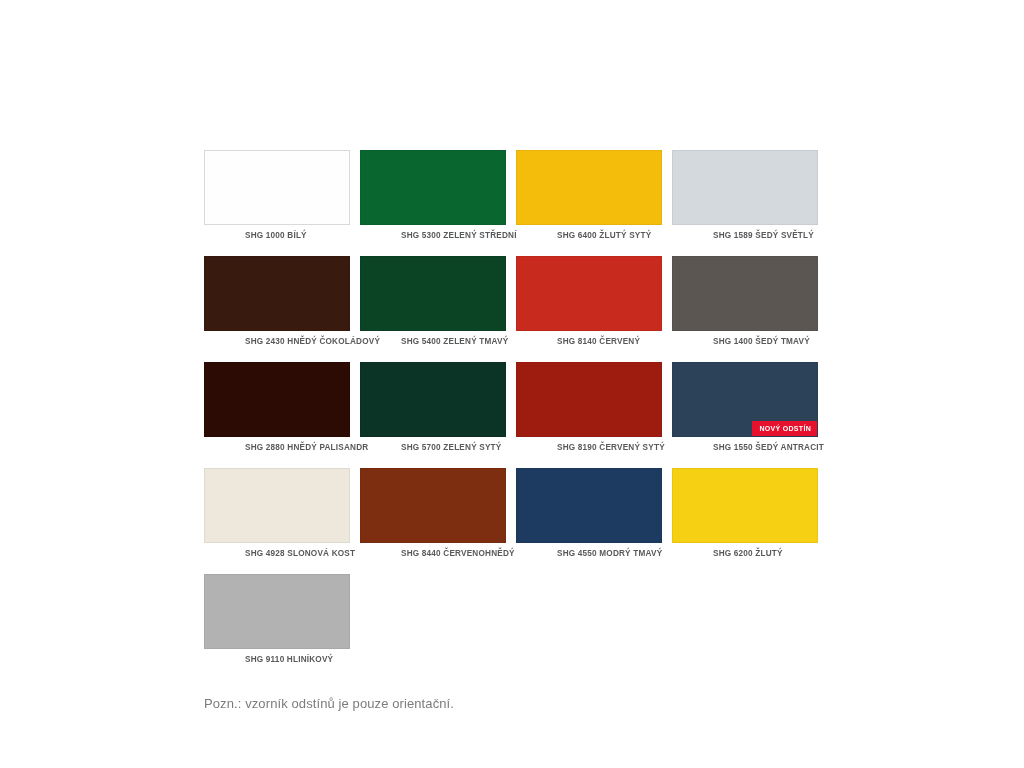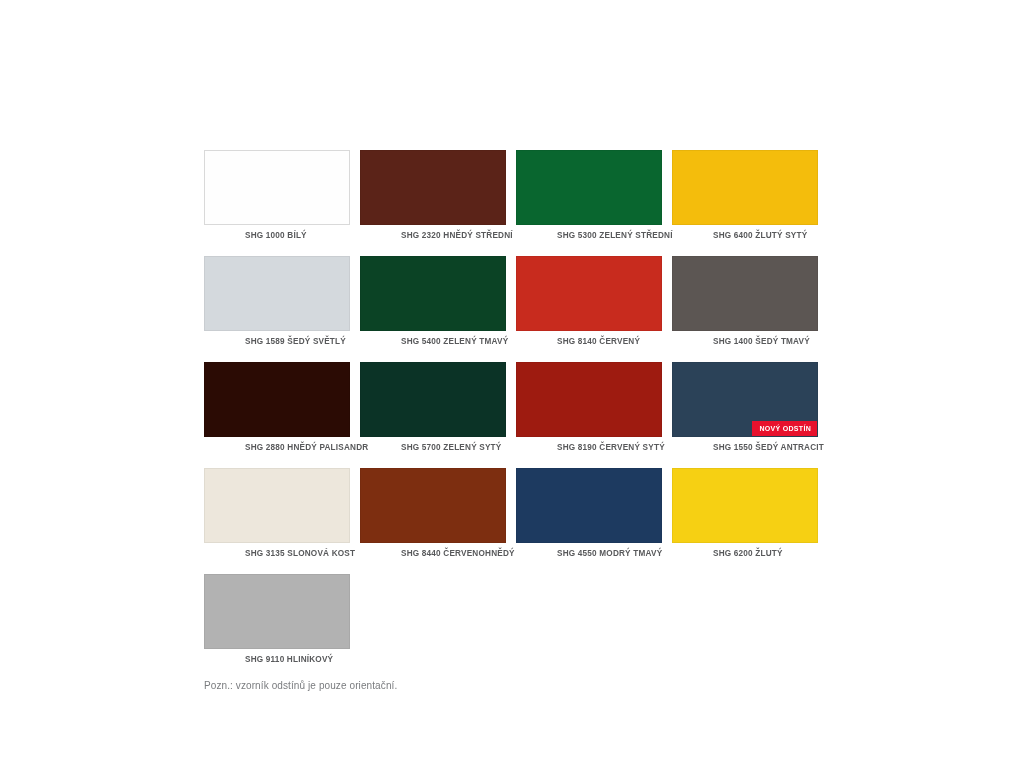"SHG 2320 HNĚDÝ STŘEDNÍ" div.swatch-cell { html: <div> <div></div> <div>SHG 2320 HNĚDÝ STŘEDNÍ</div> </div> -> none }
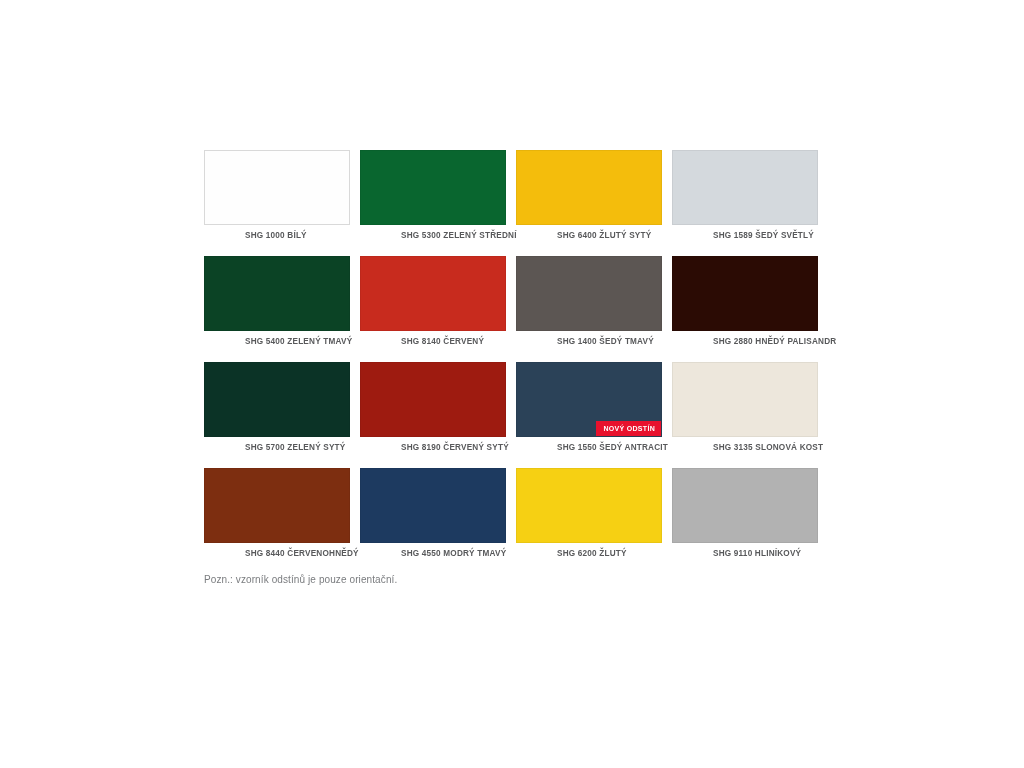"SHG 2430 HNĚDÝ ČOKOLÁDOVÝ" div.swatch-cell { html: none -> <div> <div></div> <div>SHG 2430 HNĚDÝ ČOKOLÁDOVÝ</div> </div> }
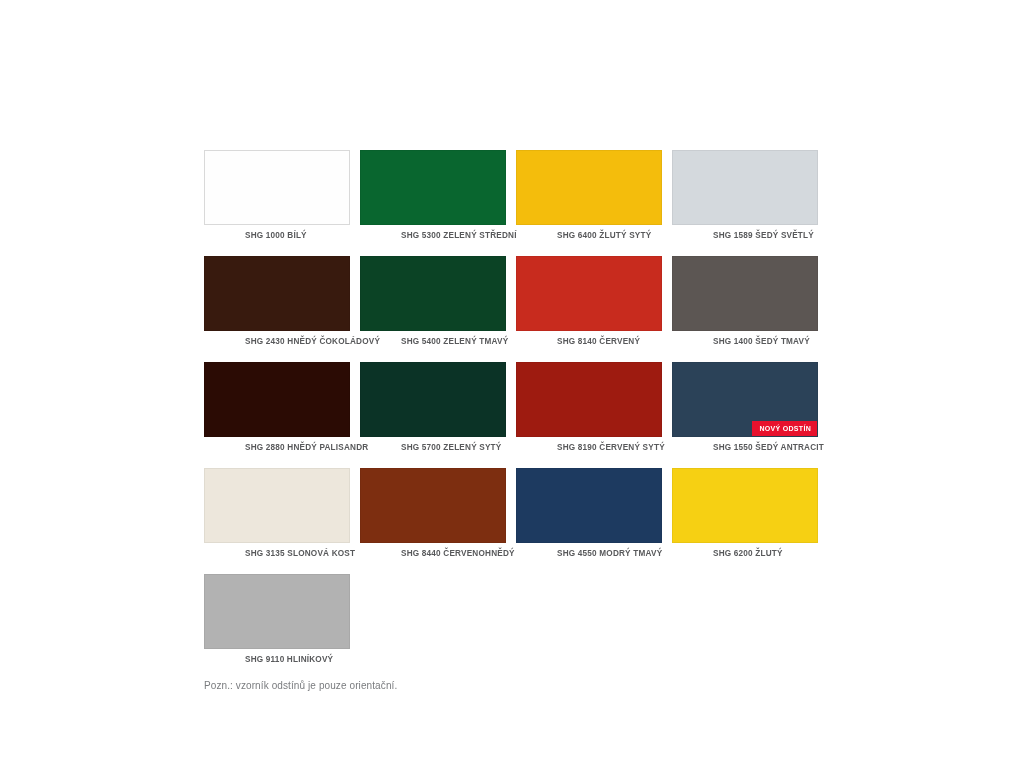"SHG 3135 SLONOVÁ KOST" div.swatch-label { text: 3135 -> 4928 }
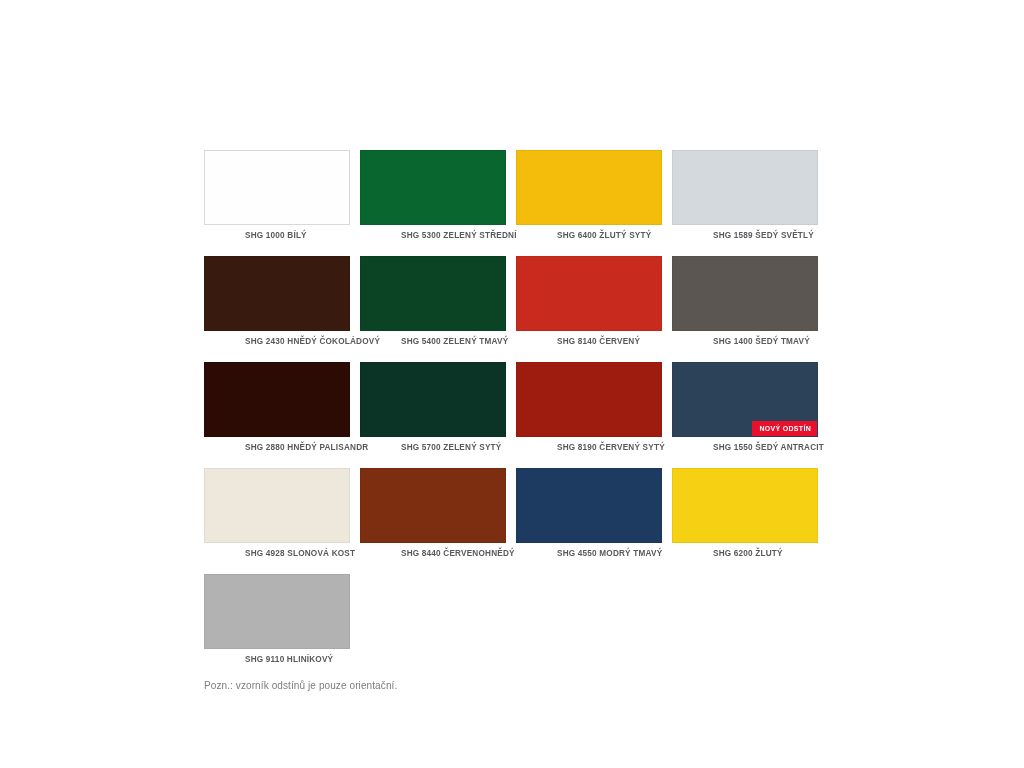"Pozn.: vzorník odstínů je pouze" .footnote { font-size: 10px -> 13px; margin-top: 4px -> 20px }
